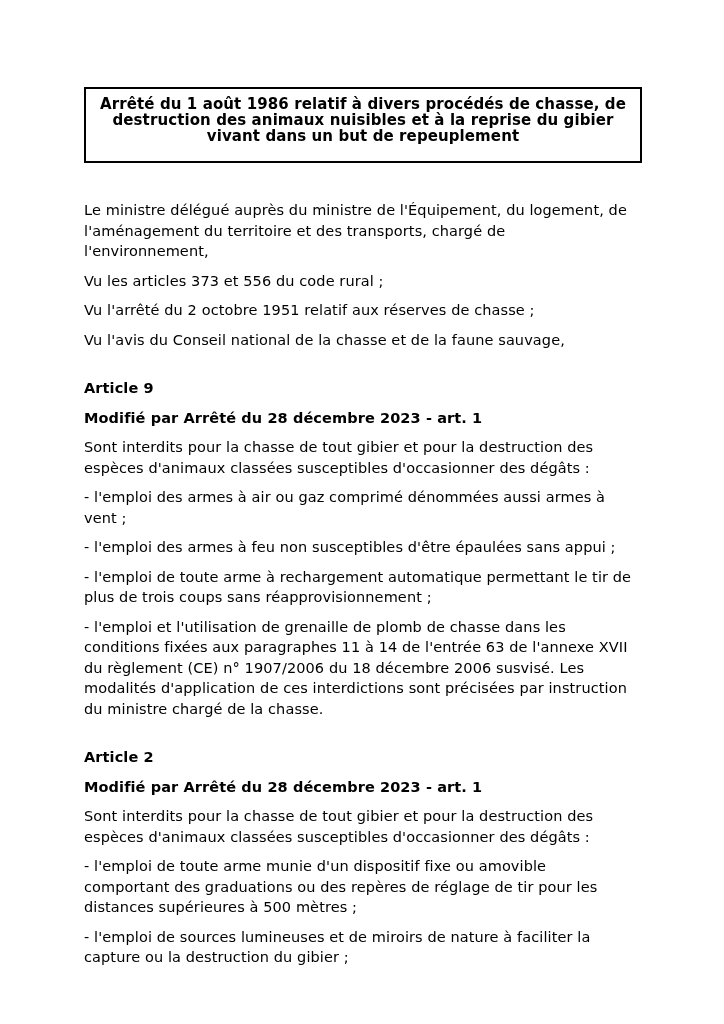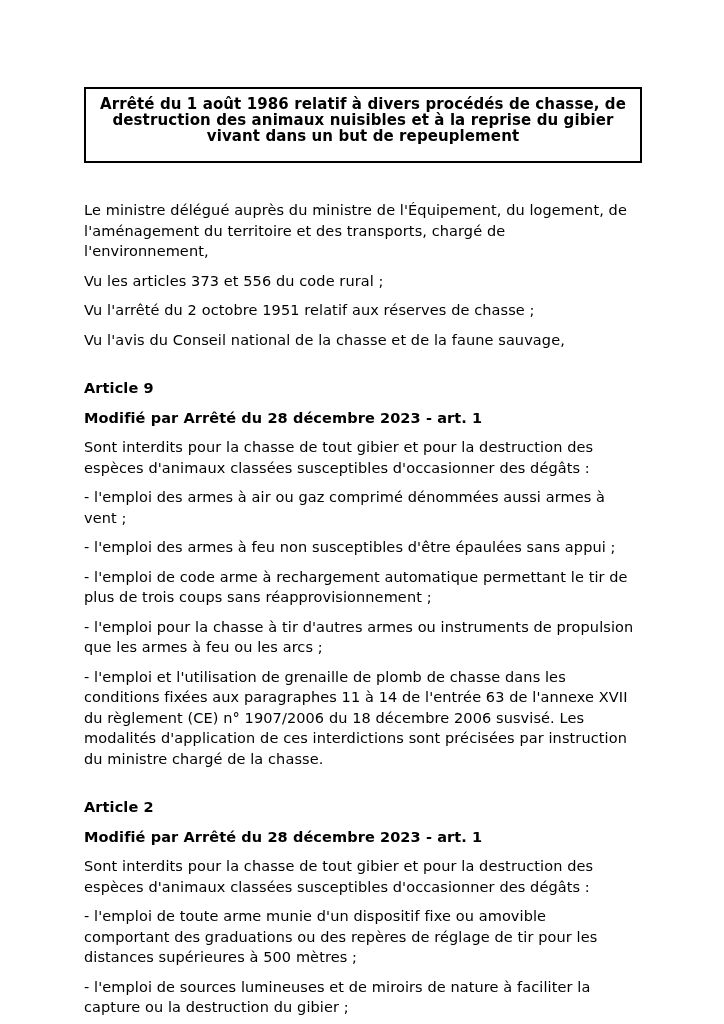"- l'emploi de code arme" p.para { text: code -> toute }
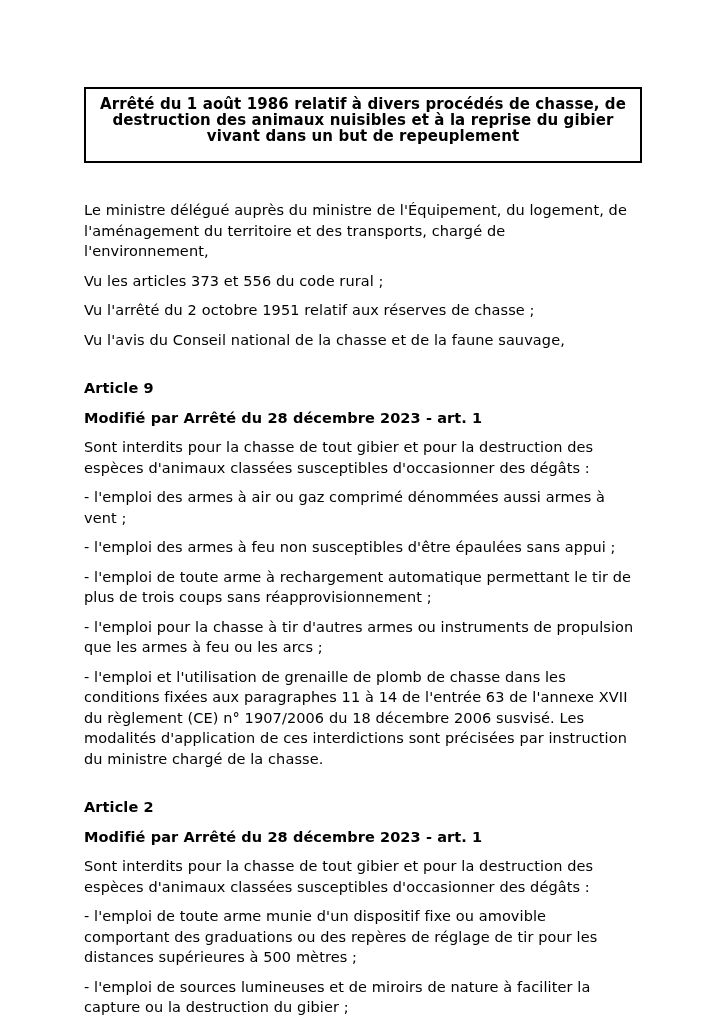"- l'emploi pour la chasse" p.para { html: <p>- l'emploi pour la chasse à tir d'autres armes ou instruments de propulsion que les armes à feu ou les arcs ;</p> -> none }
